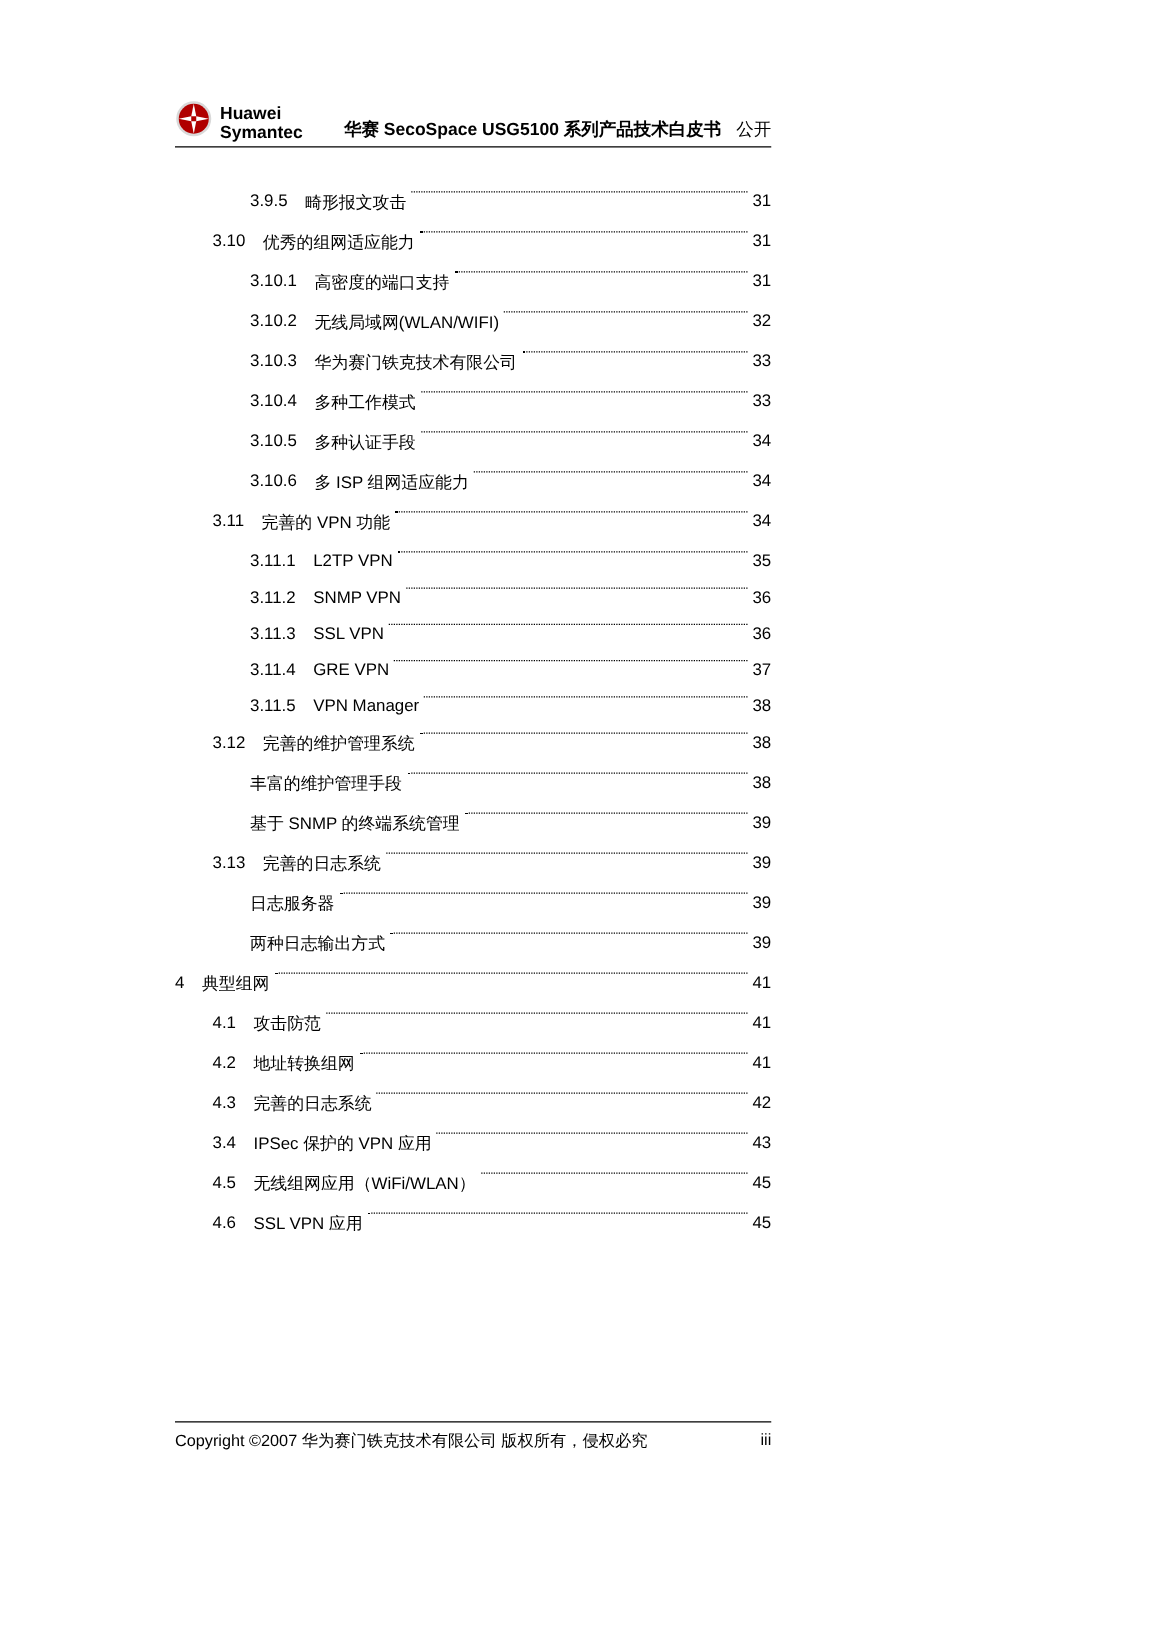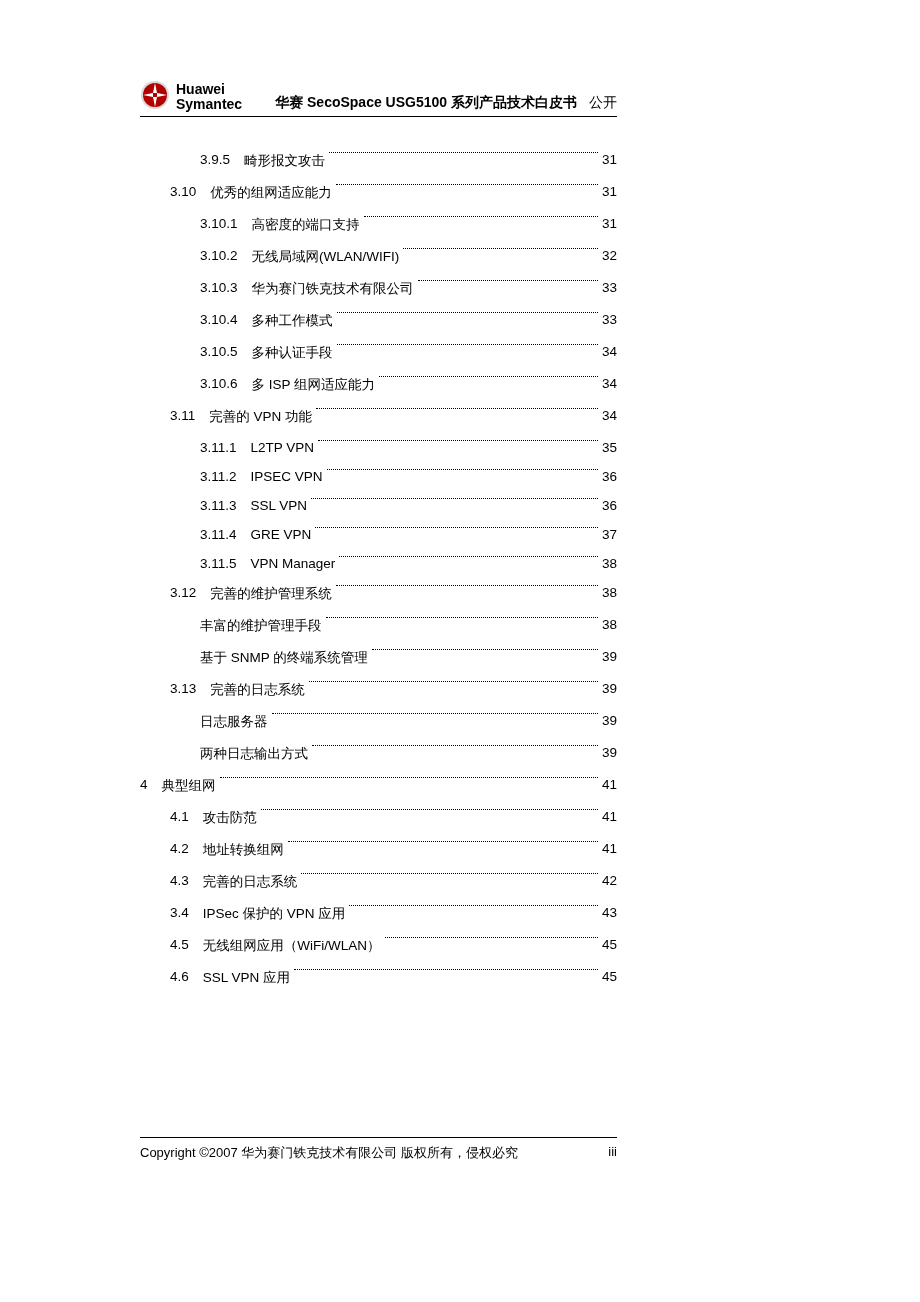"IPSEC VPN" span.toc-title { text: IPSEC -> SNMP }
